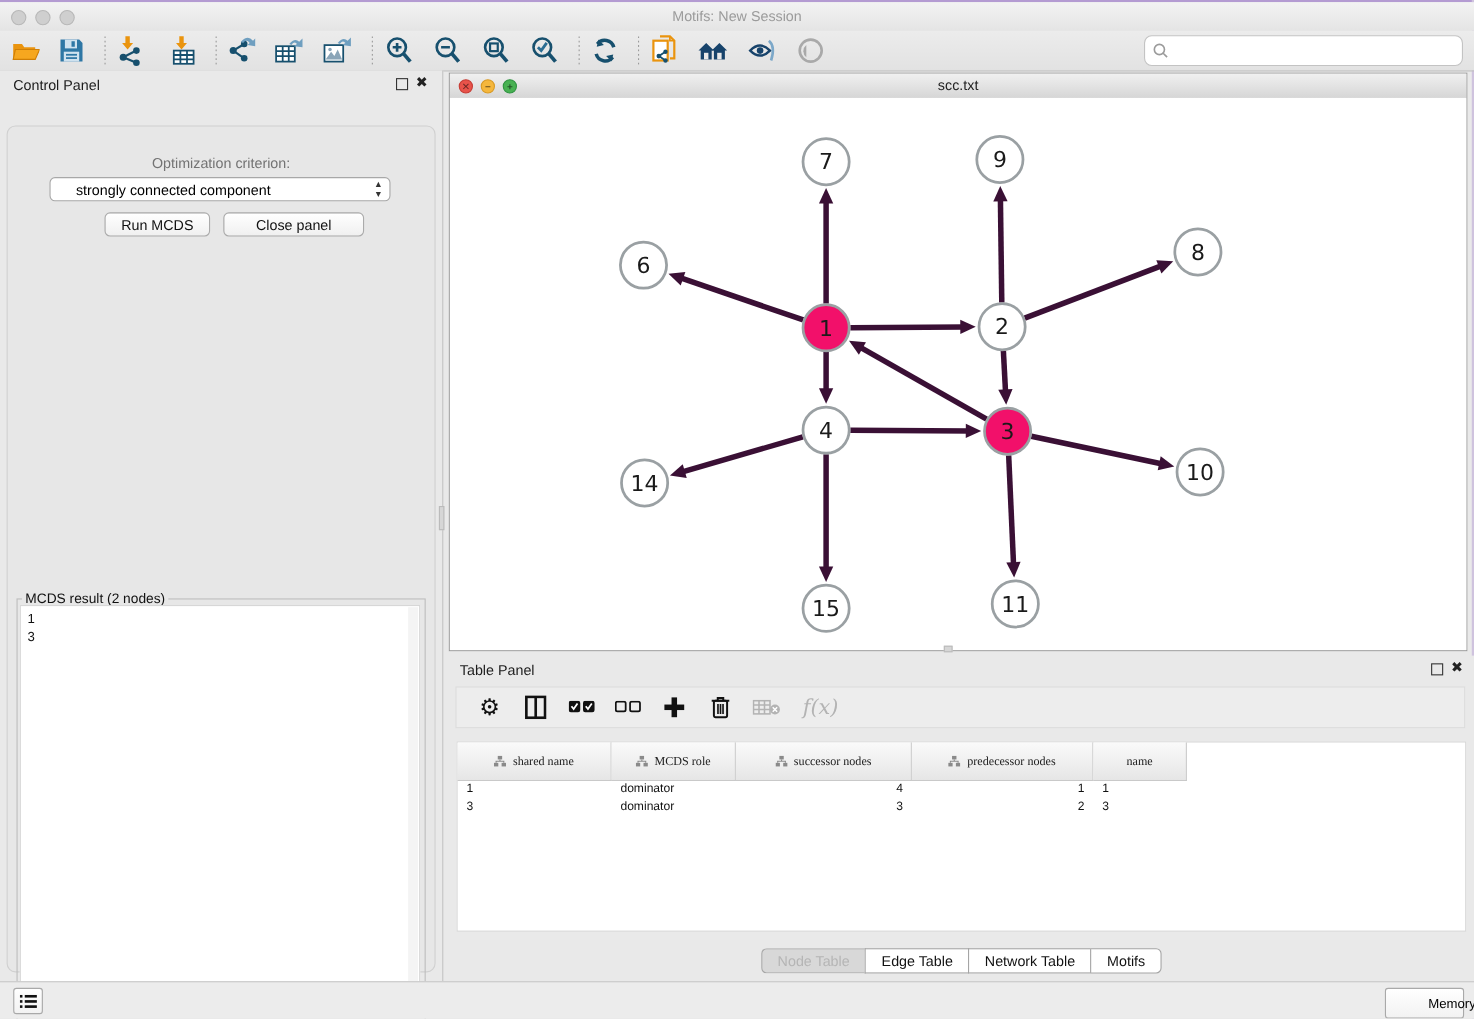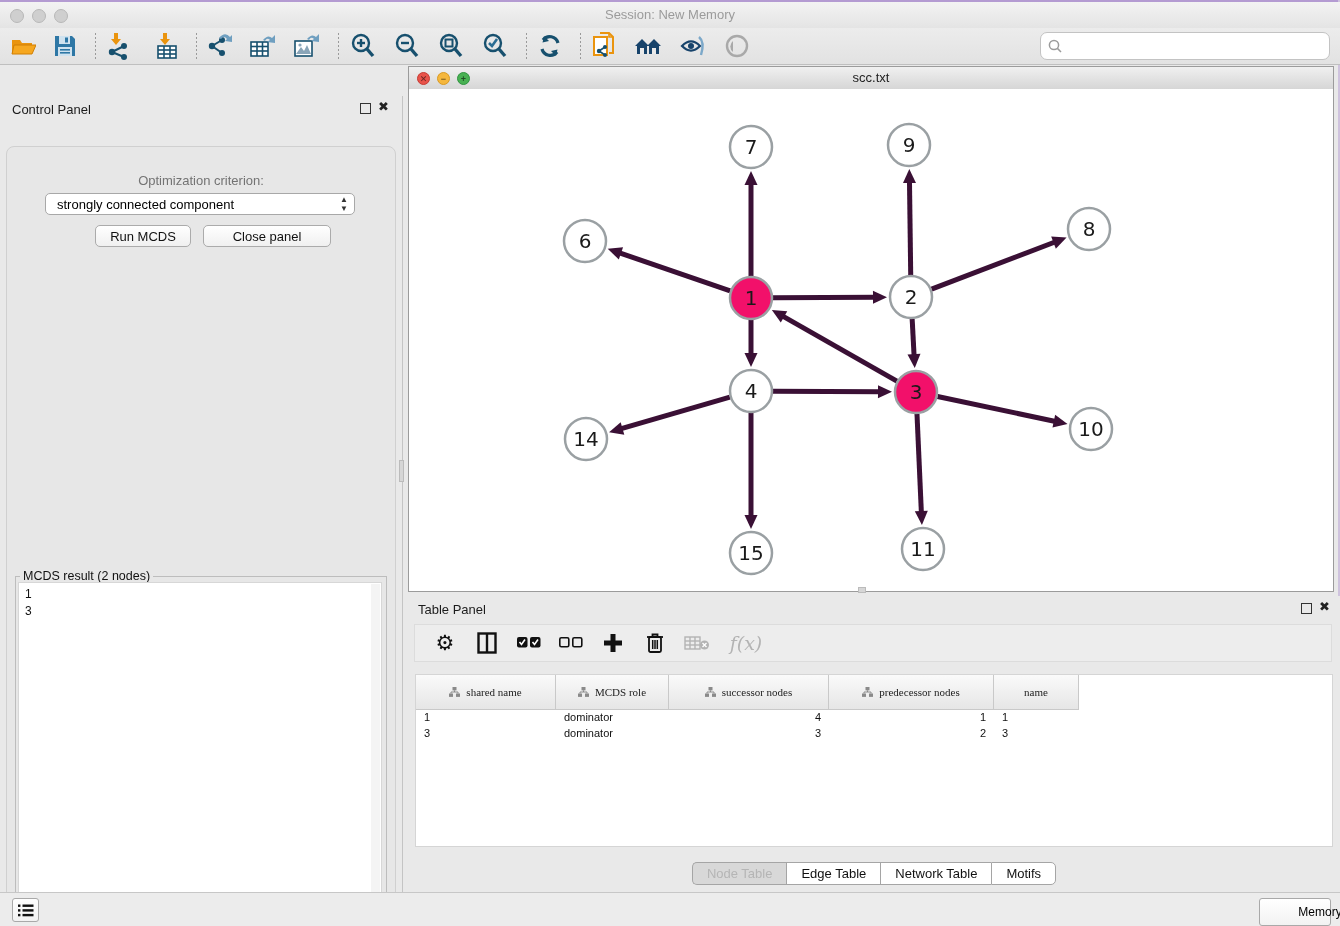"Session: New Memory" div.win-title { text: Session: New Memory -> Motifs: New Session }
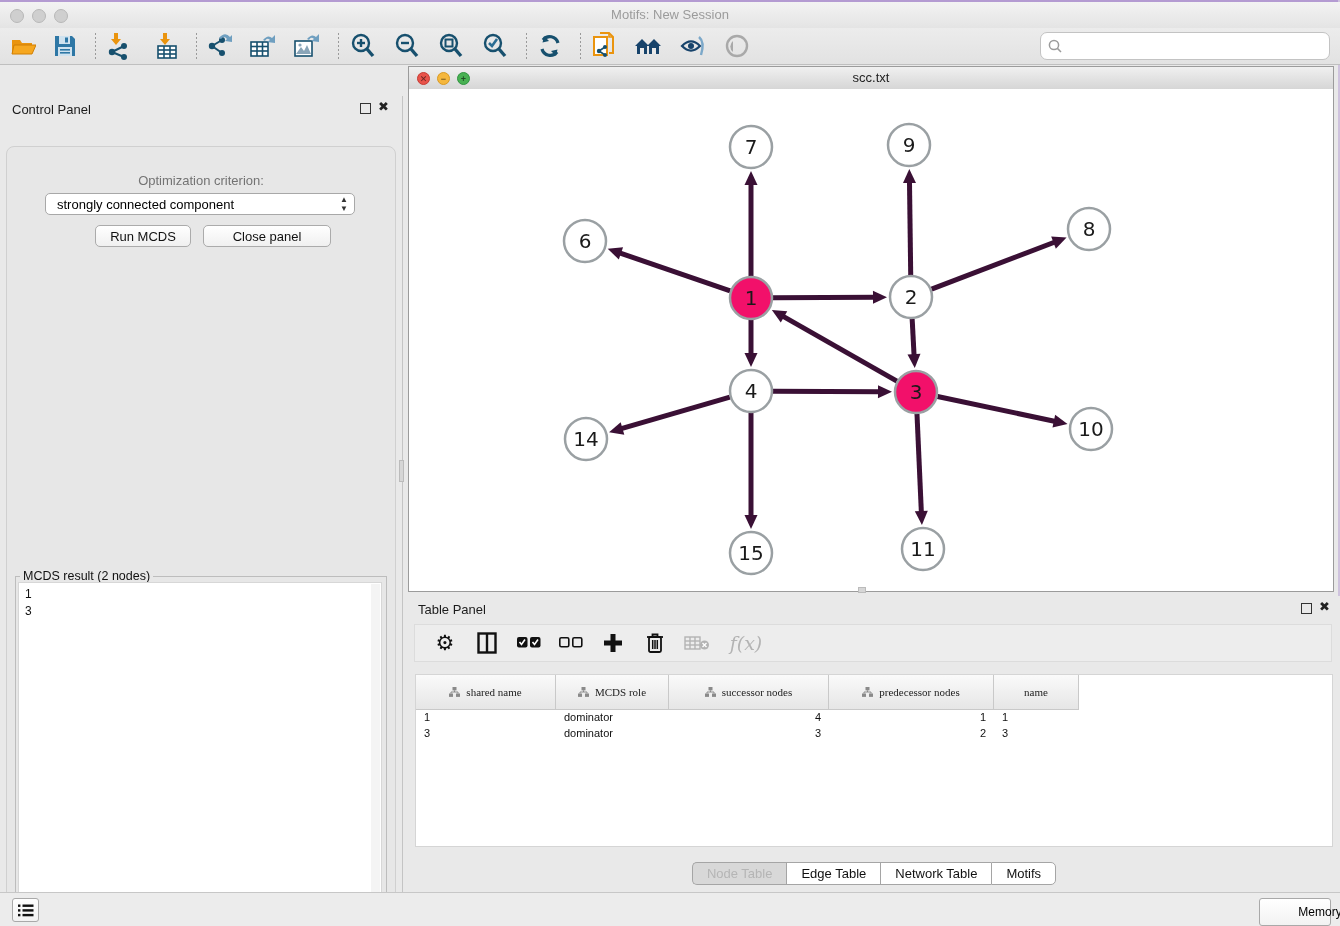"Control Panel" .cpanel { margin-top: 32px -> none }
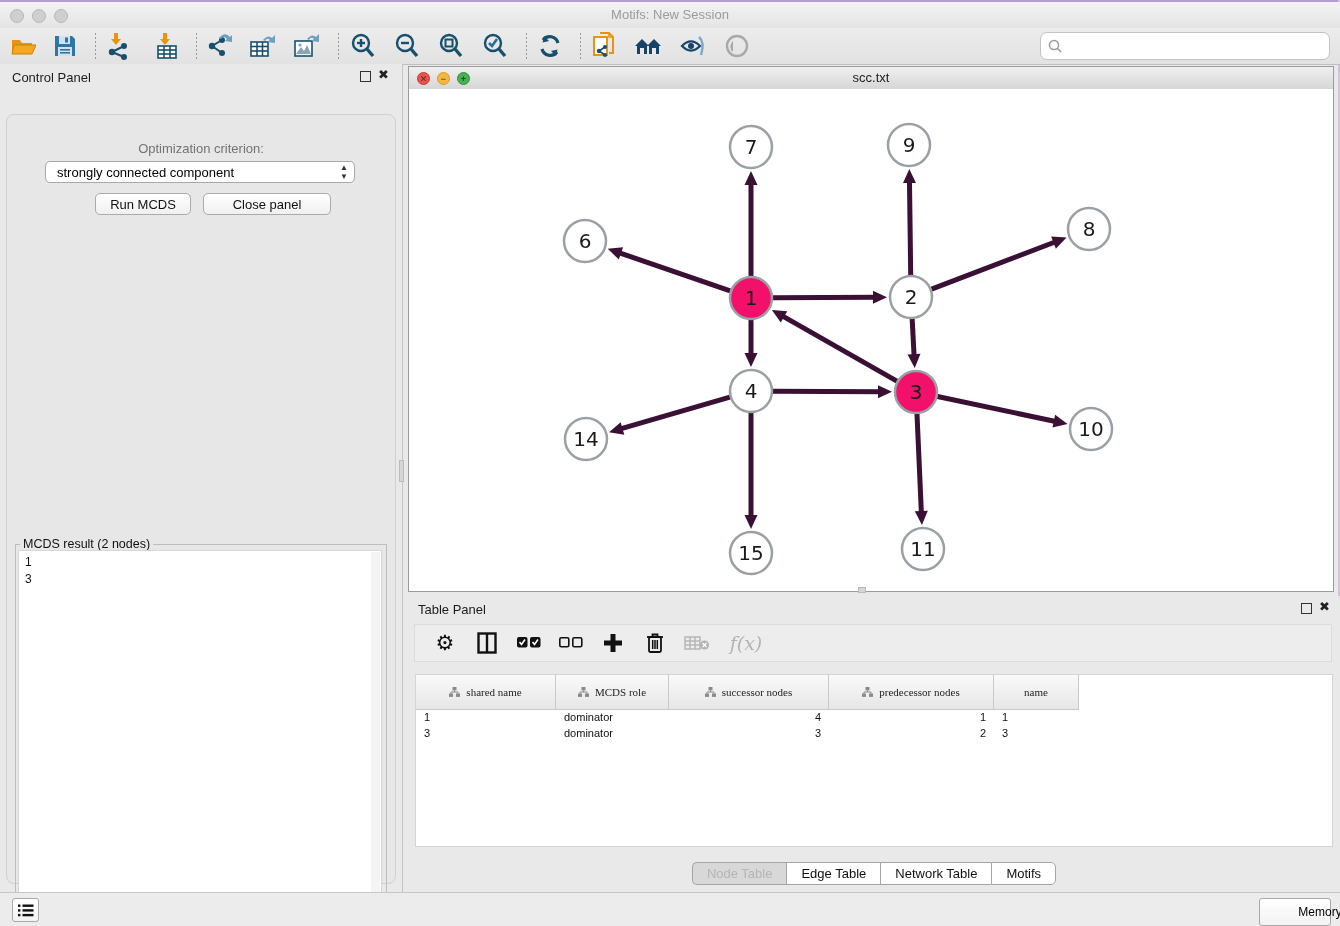"strongly connected component" .selectbox { padding-left: 11px -> 23px }
